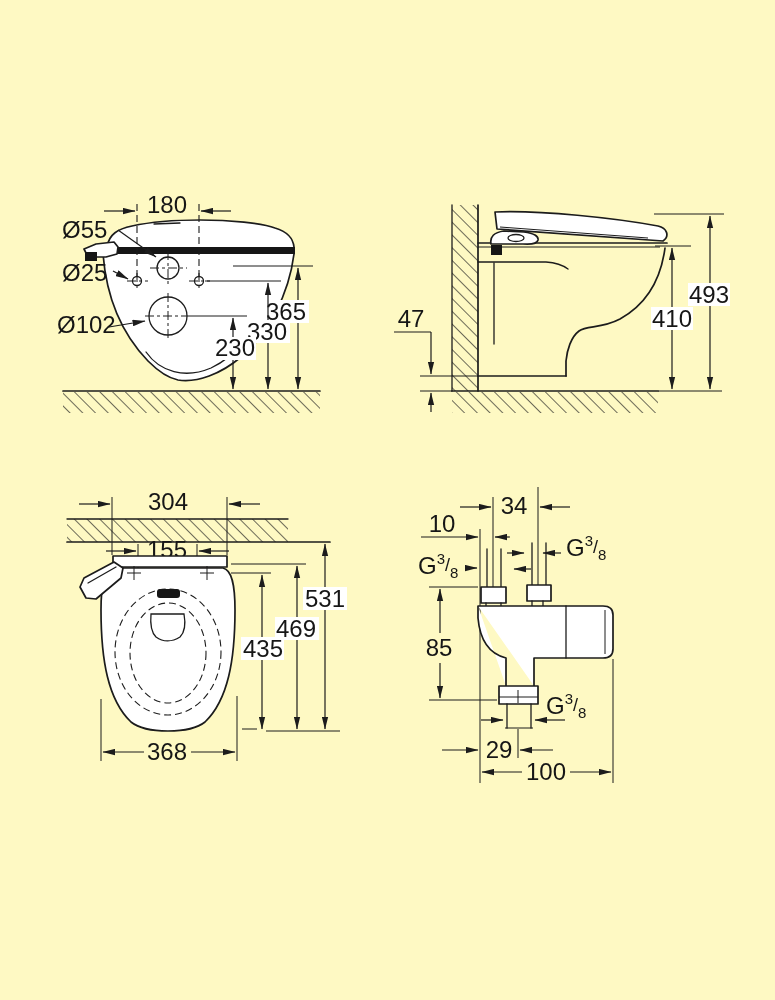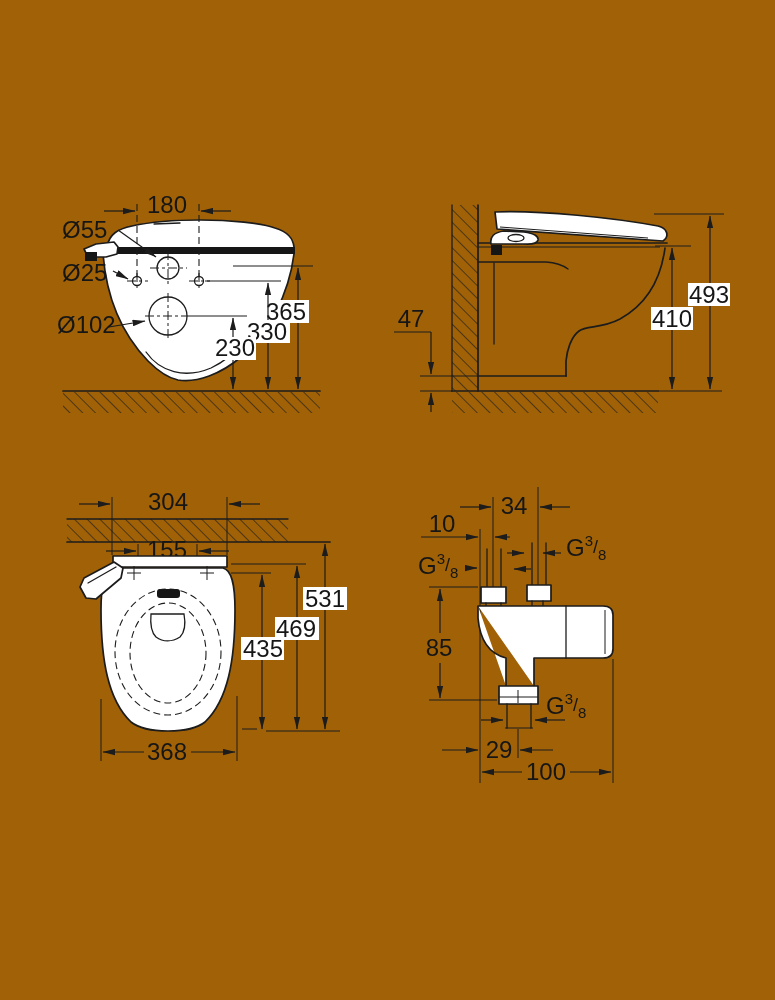"180" #stage { background: #a16207 -> #fef9c3 }
